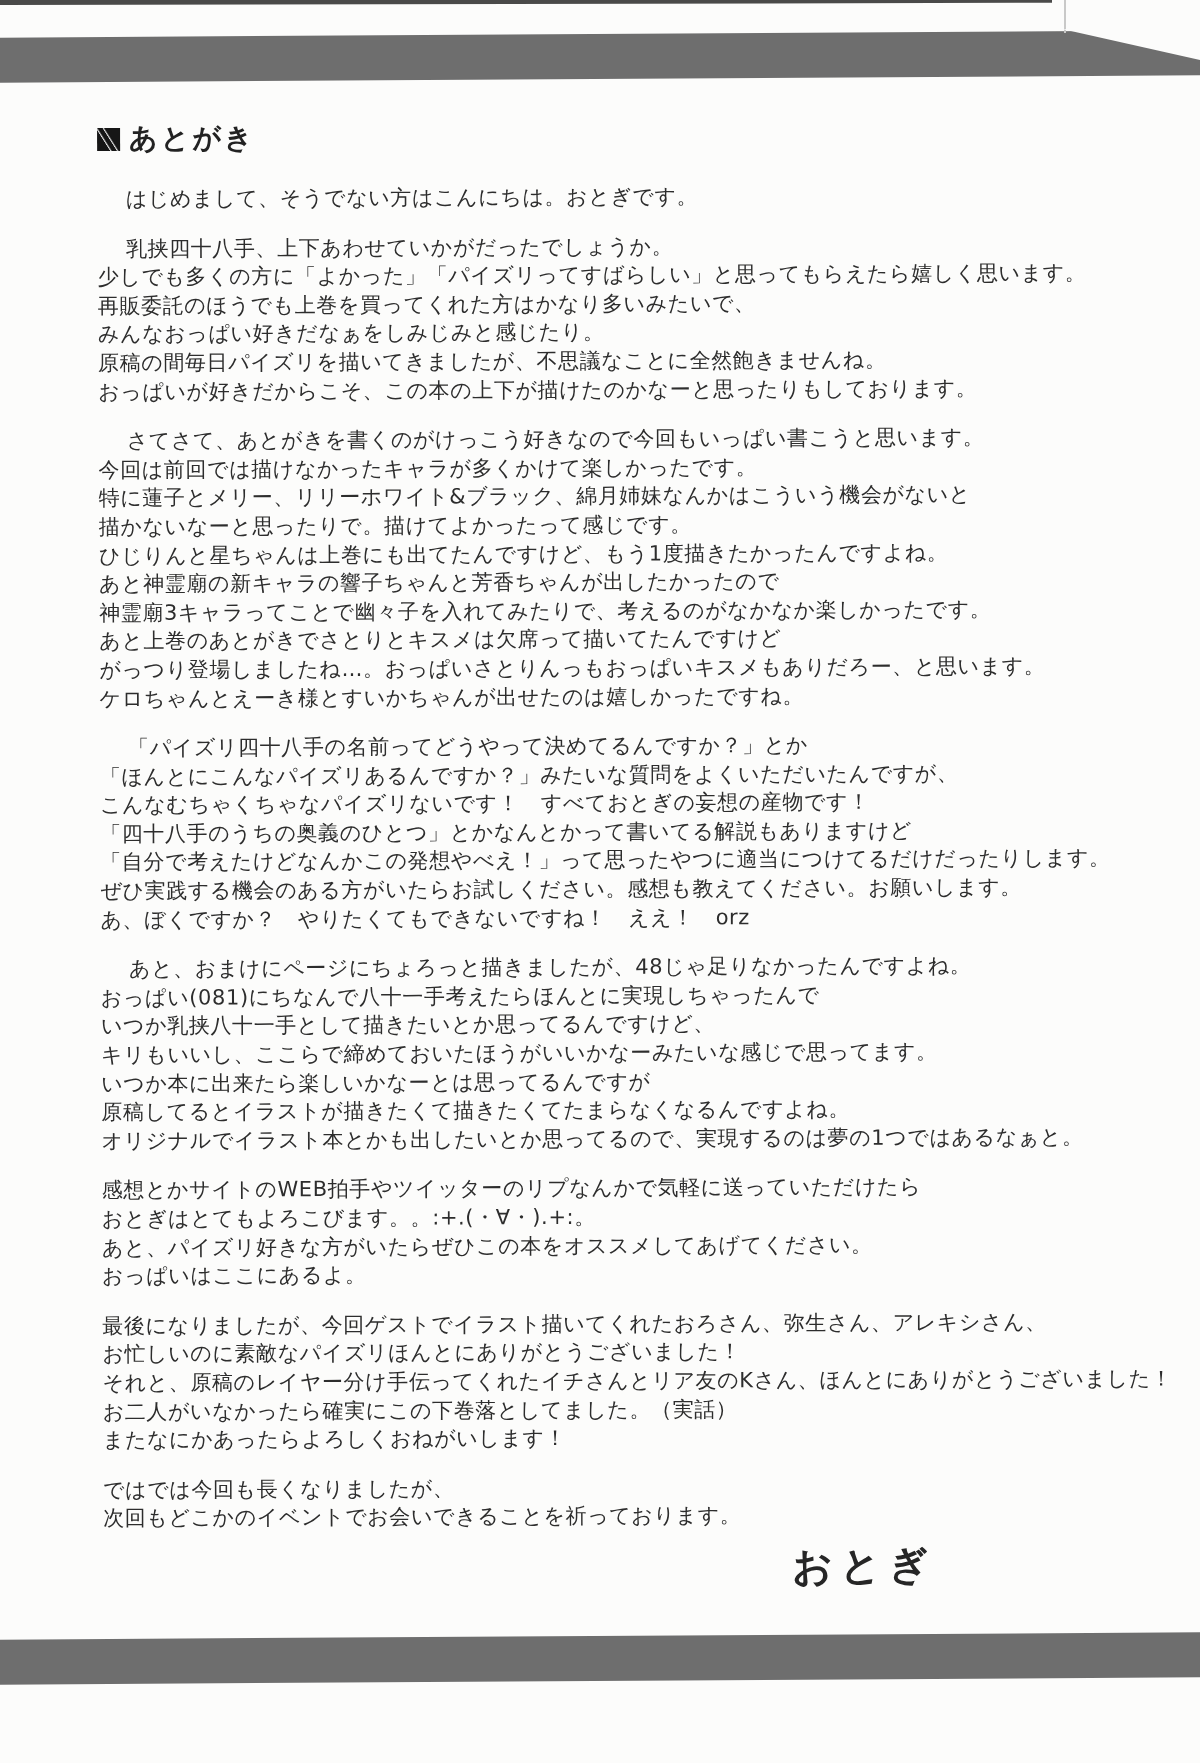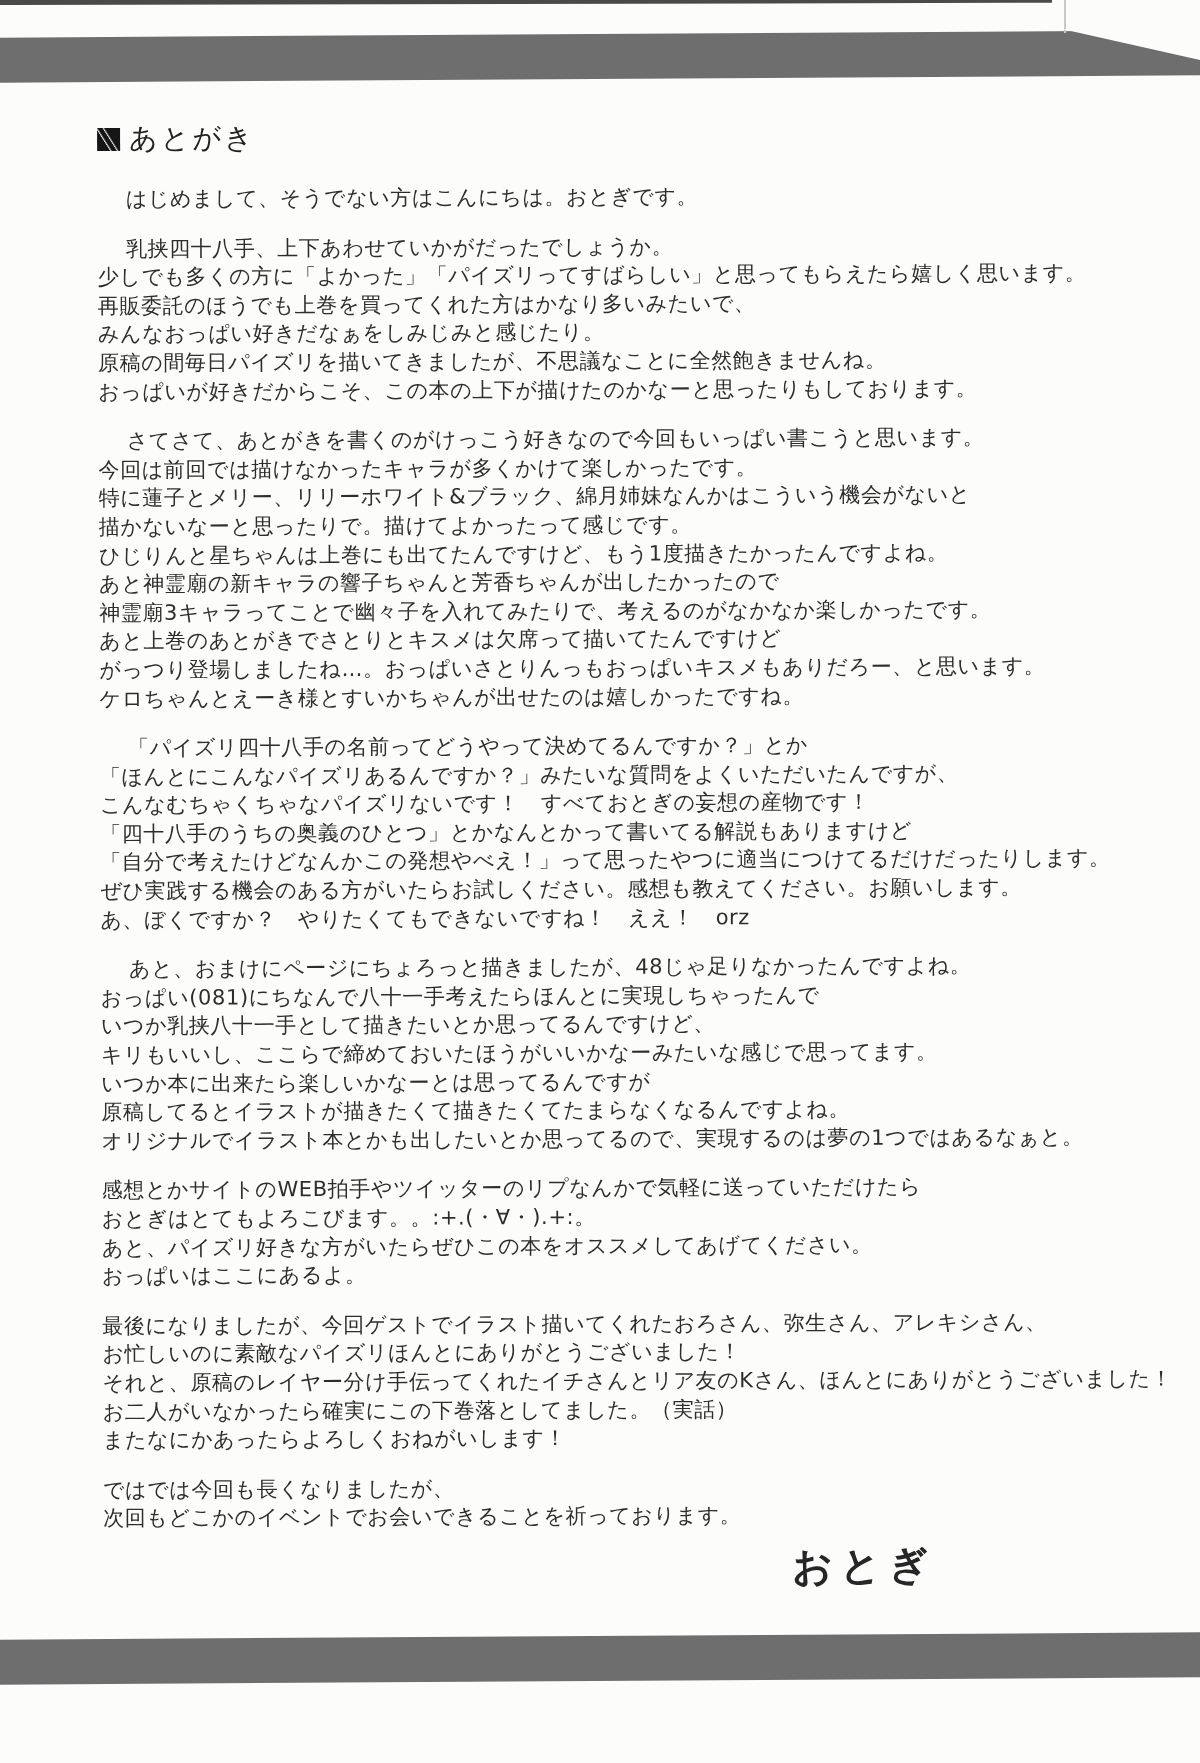"あとがき" .heading { font-weight: normal -> bold }
